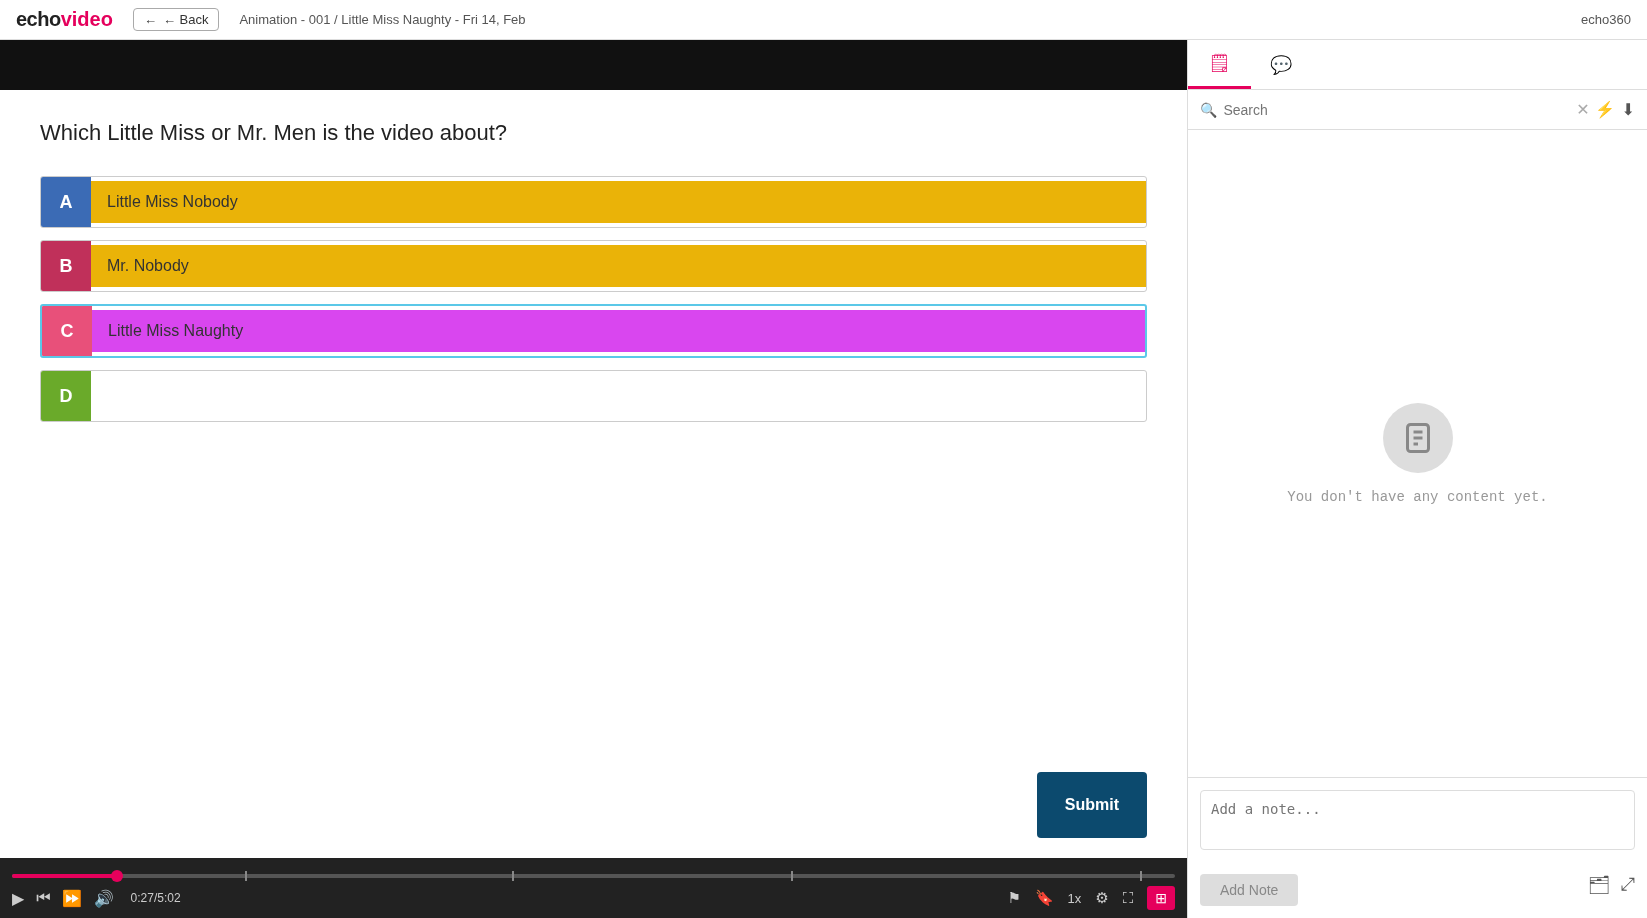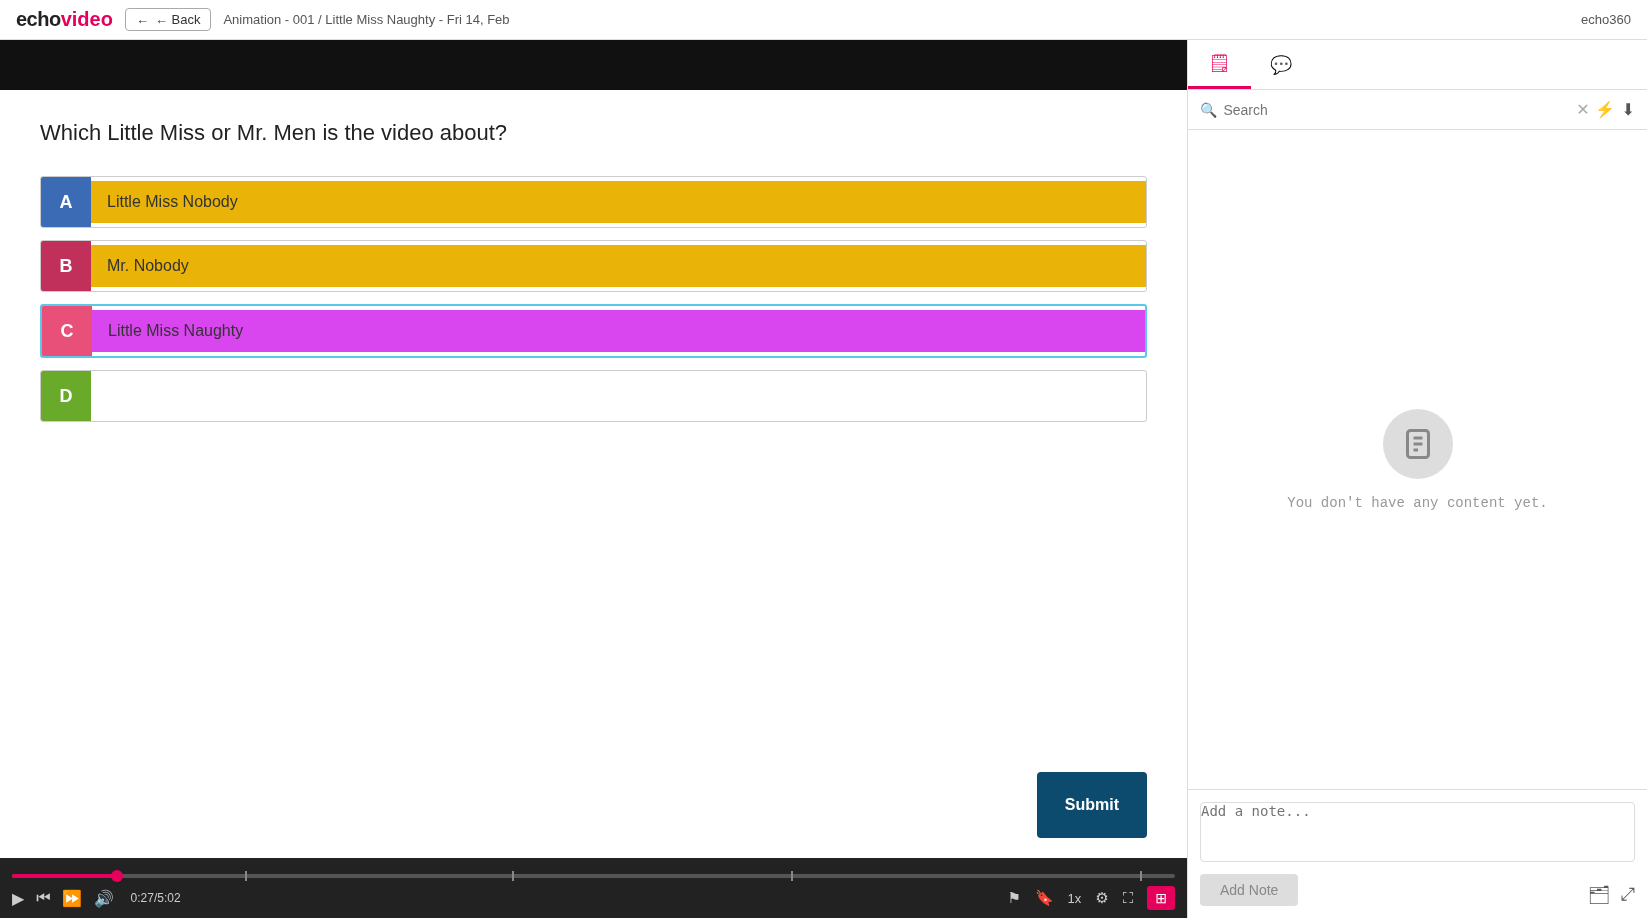"echo" #topbar { gap: 12px -> 20px }
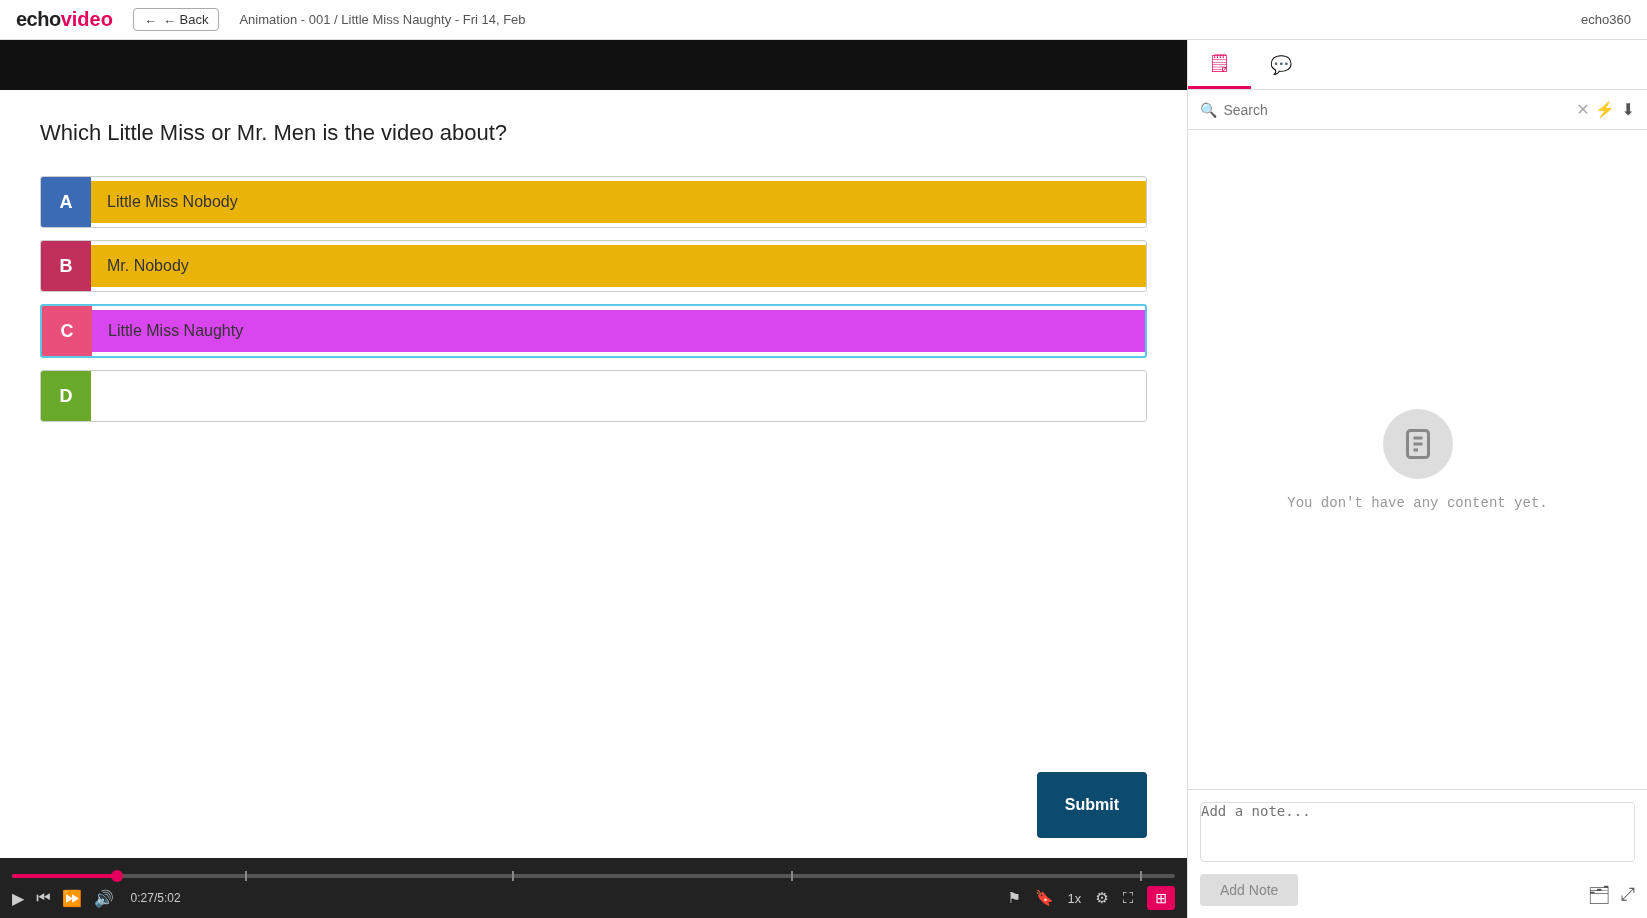"Add a note..." #note-input { padding: none -> 10px }
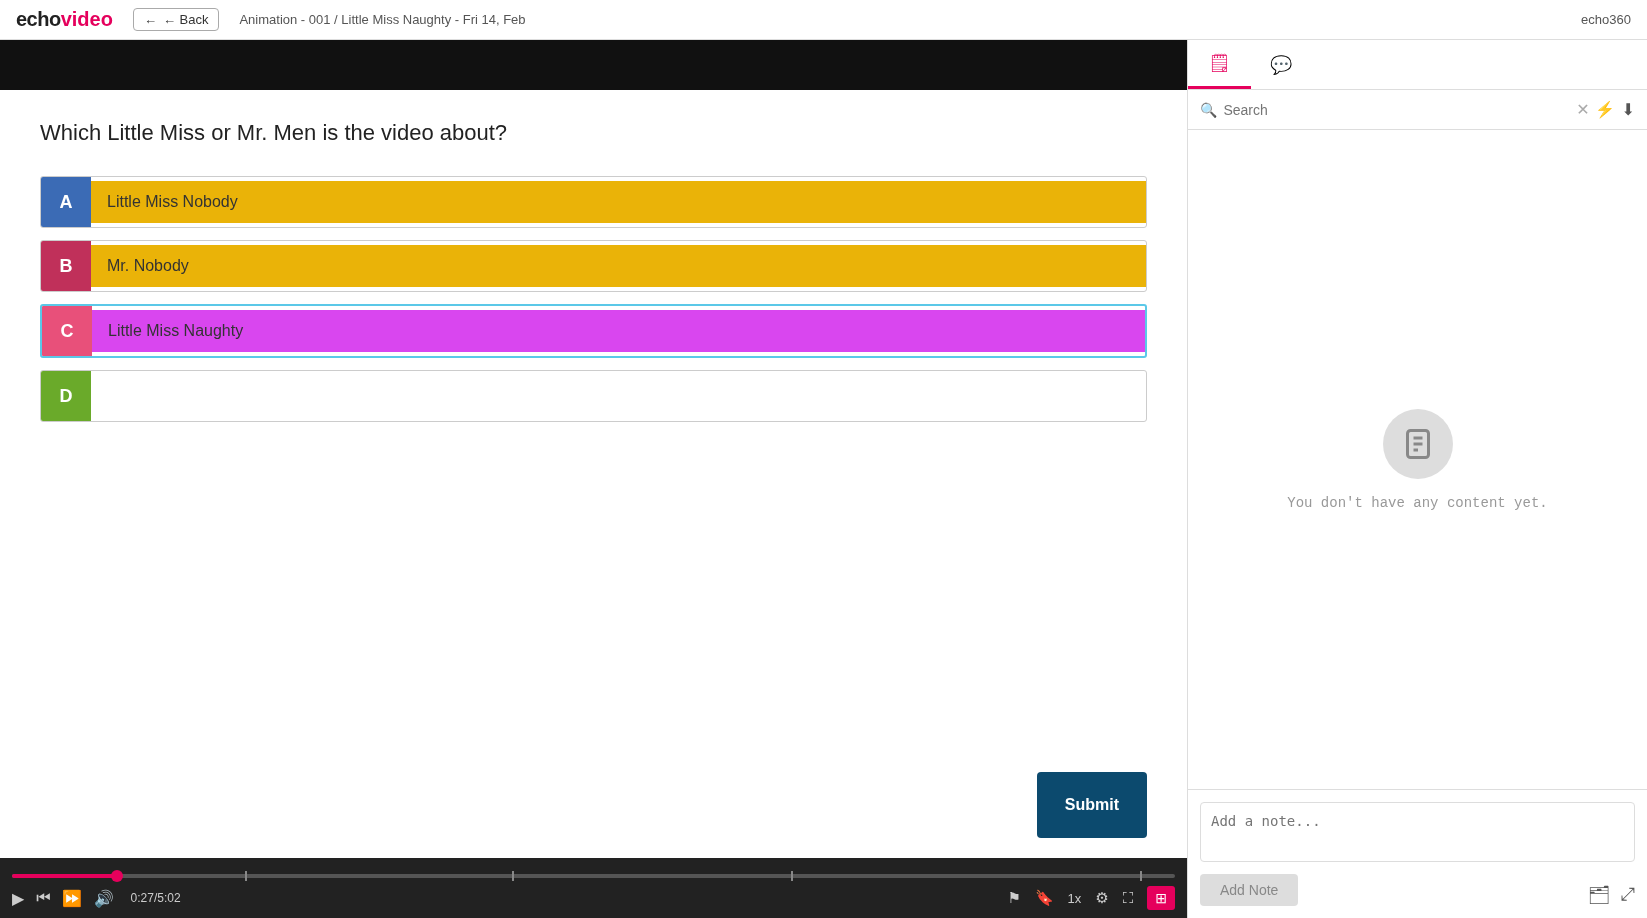"Add Note" #note-actions { align-items: flex-end -> flex-start; margin-top: 8px -> 20px }
